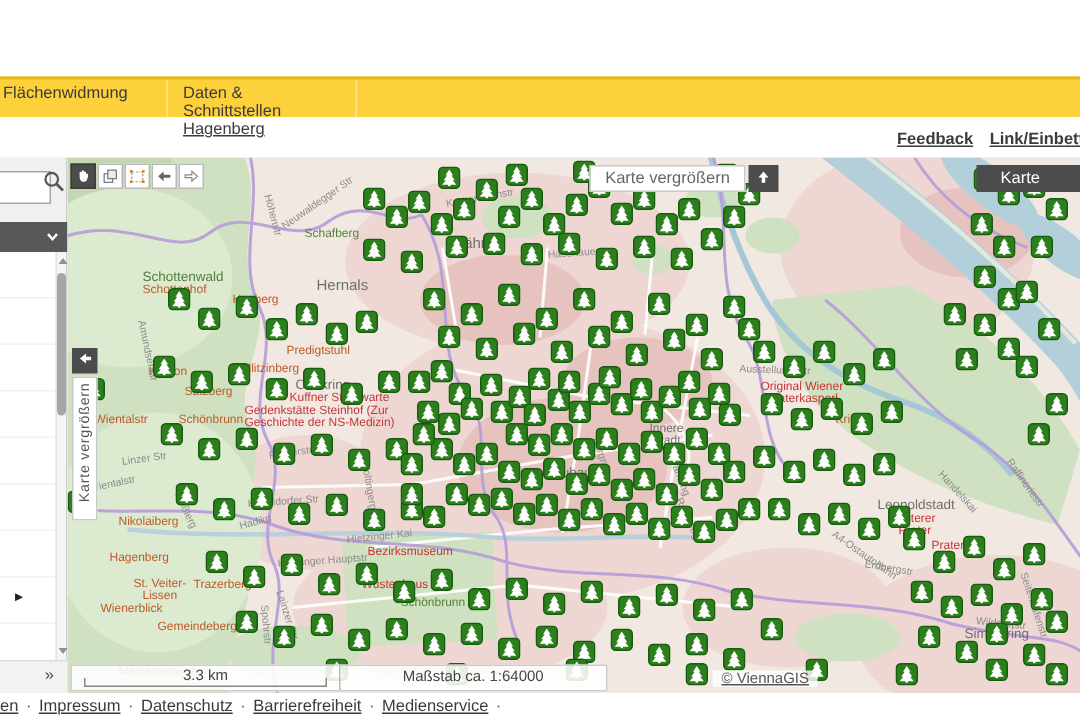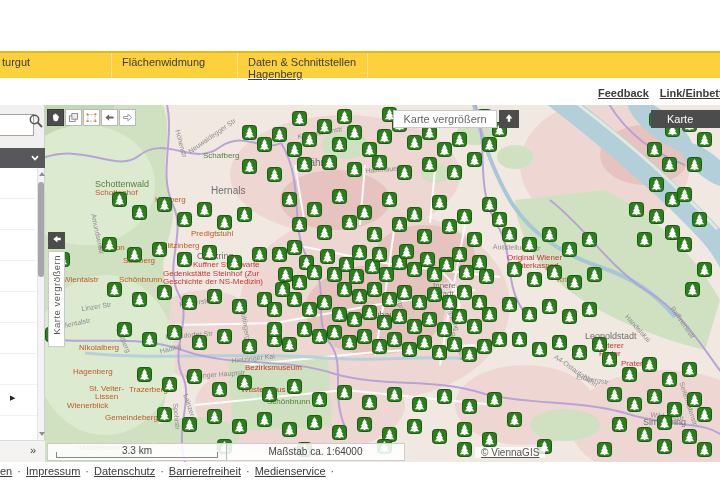"turgut" div.nav-item { html: <div><span>turgut</span></div> -> none }
